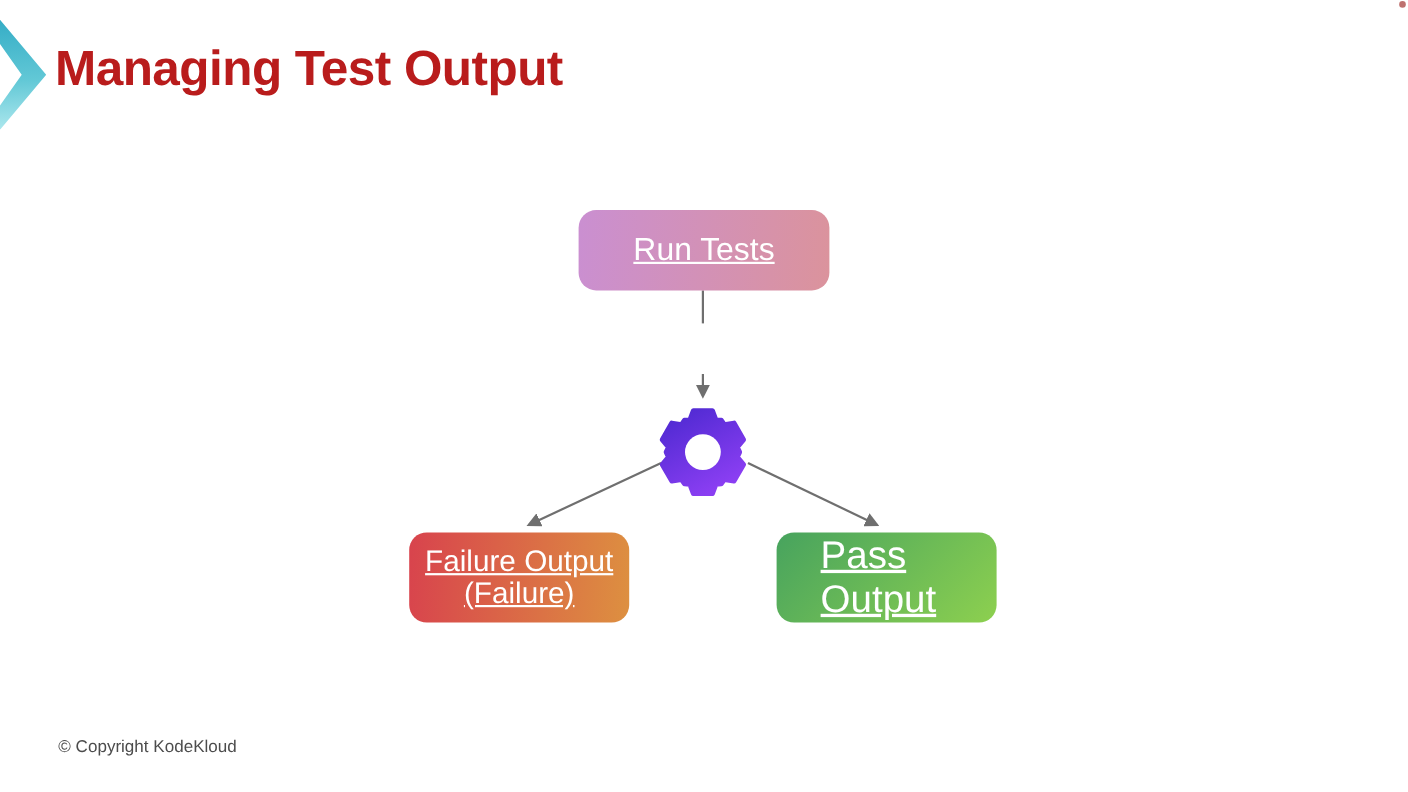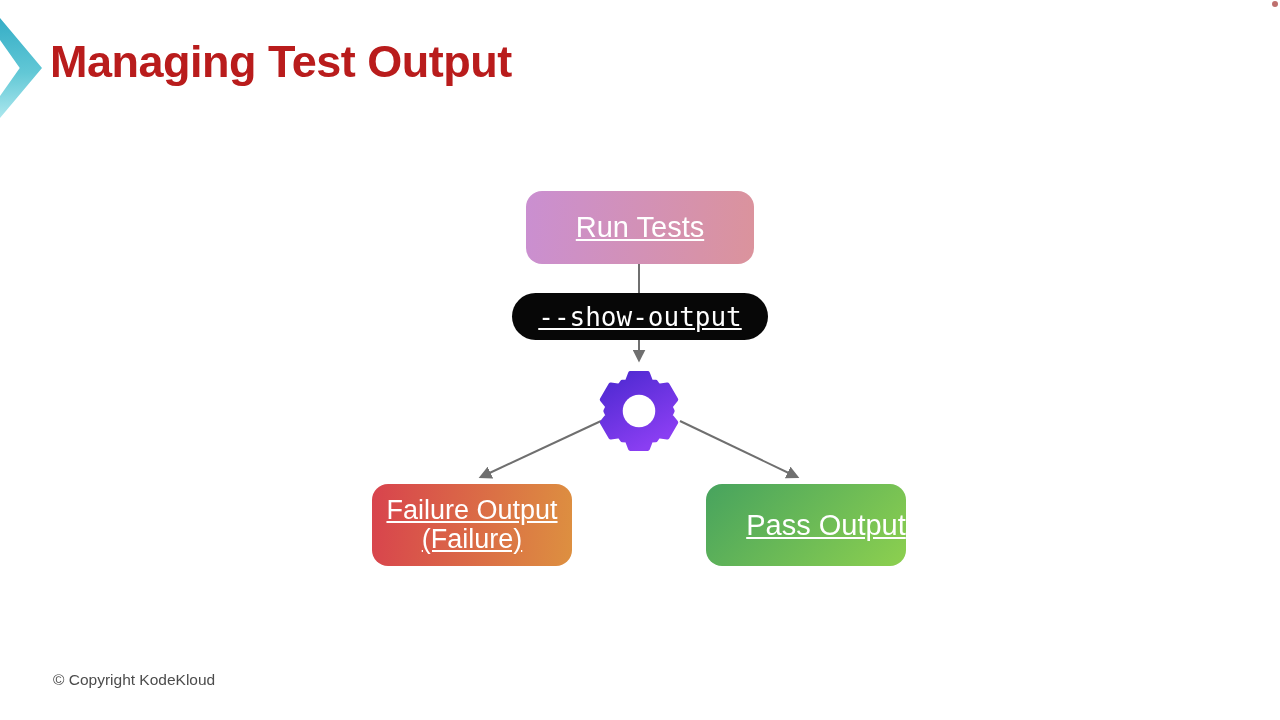"--show-output" div.node { html: <div> <span>--show-output</span> </div> -> none }
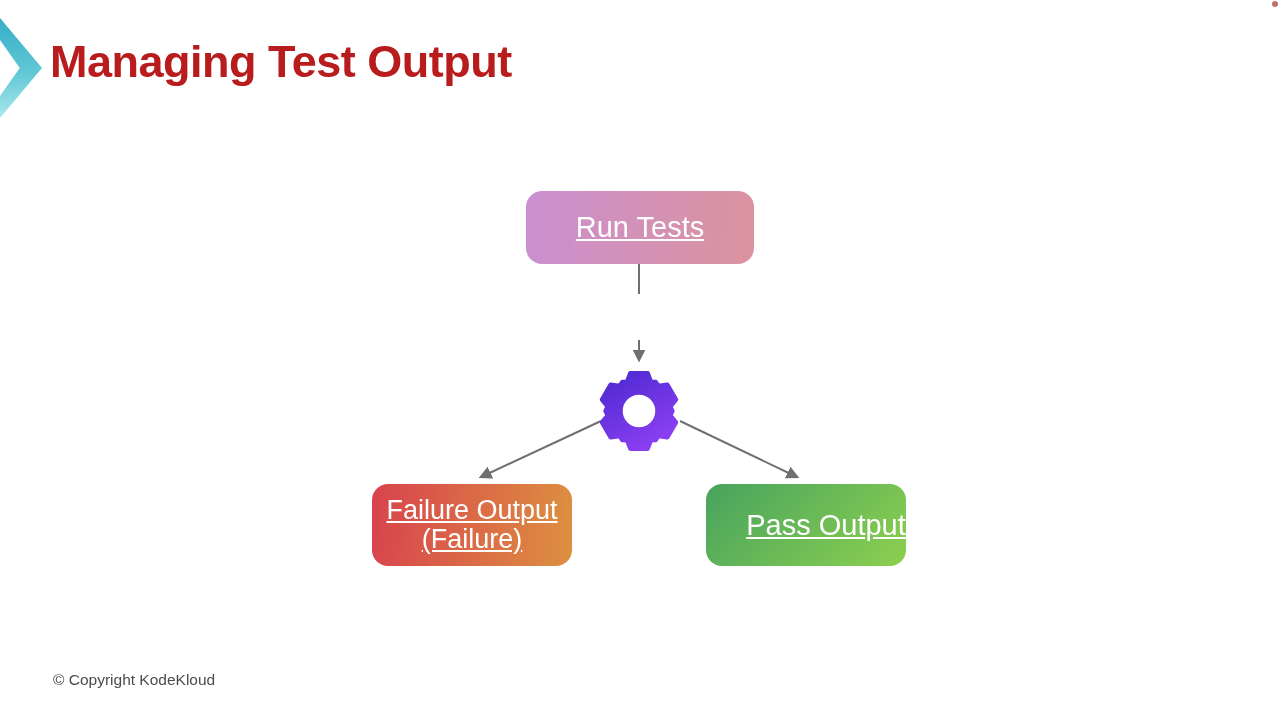"Pass Output" .box-pass { font-size: 29px -> 35px }
